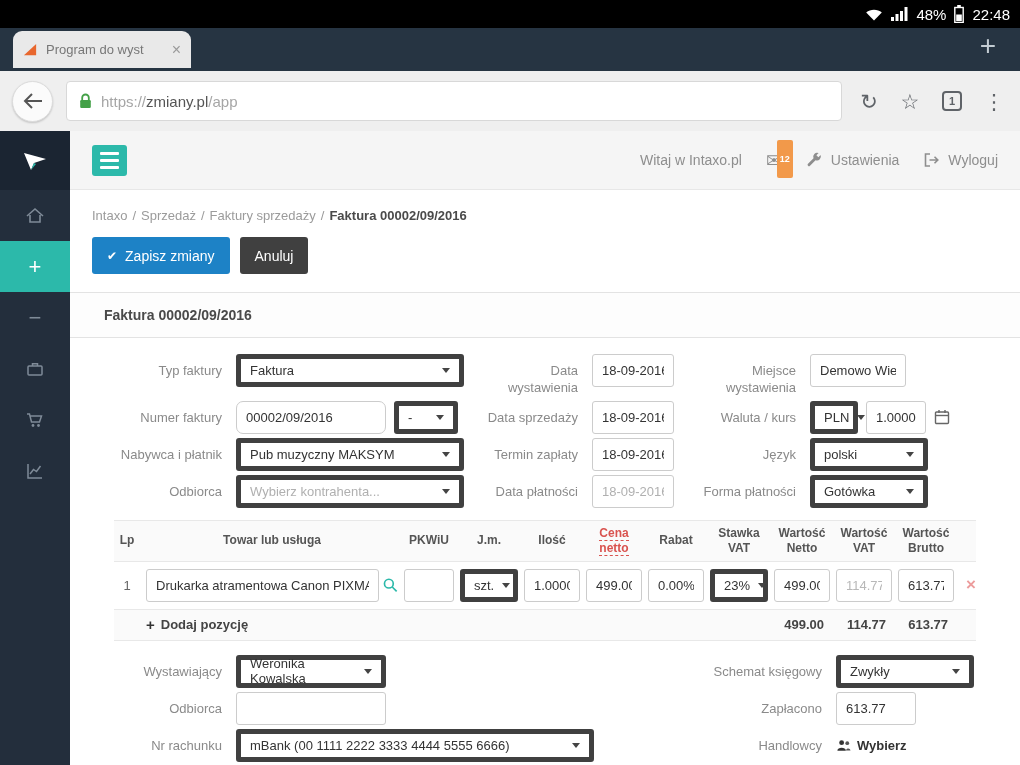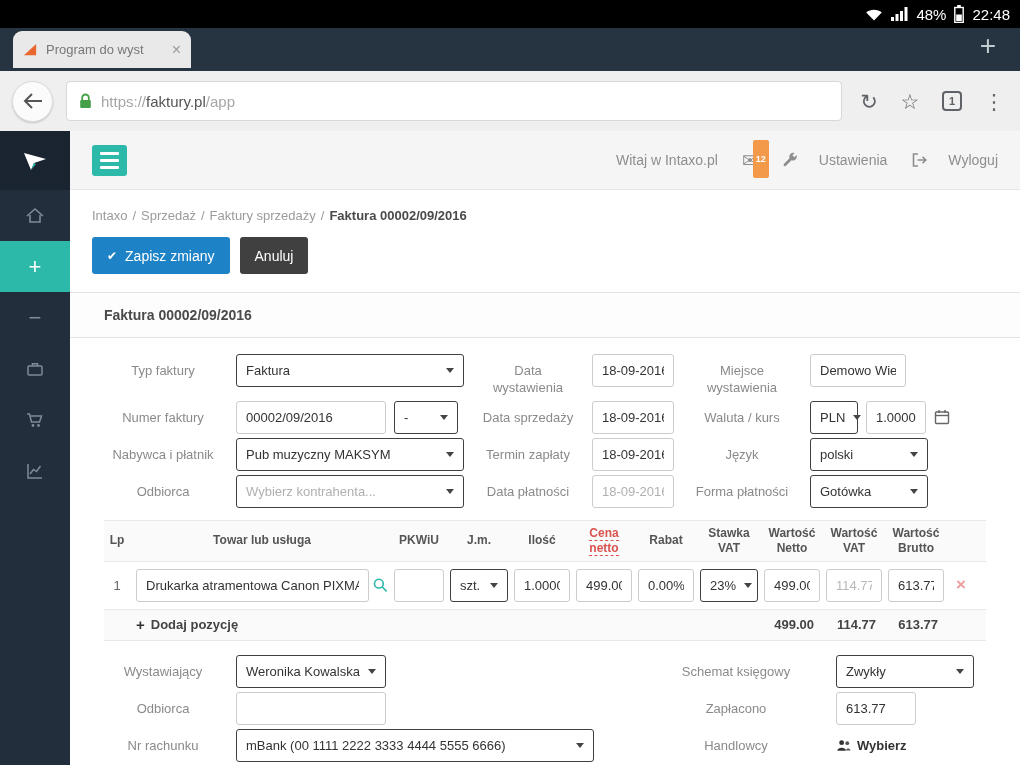"faktury.pl" span.url-host { text: faktury.pl -> zmiany.pl }
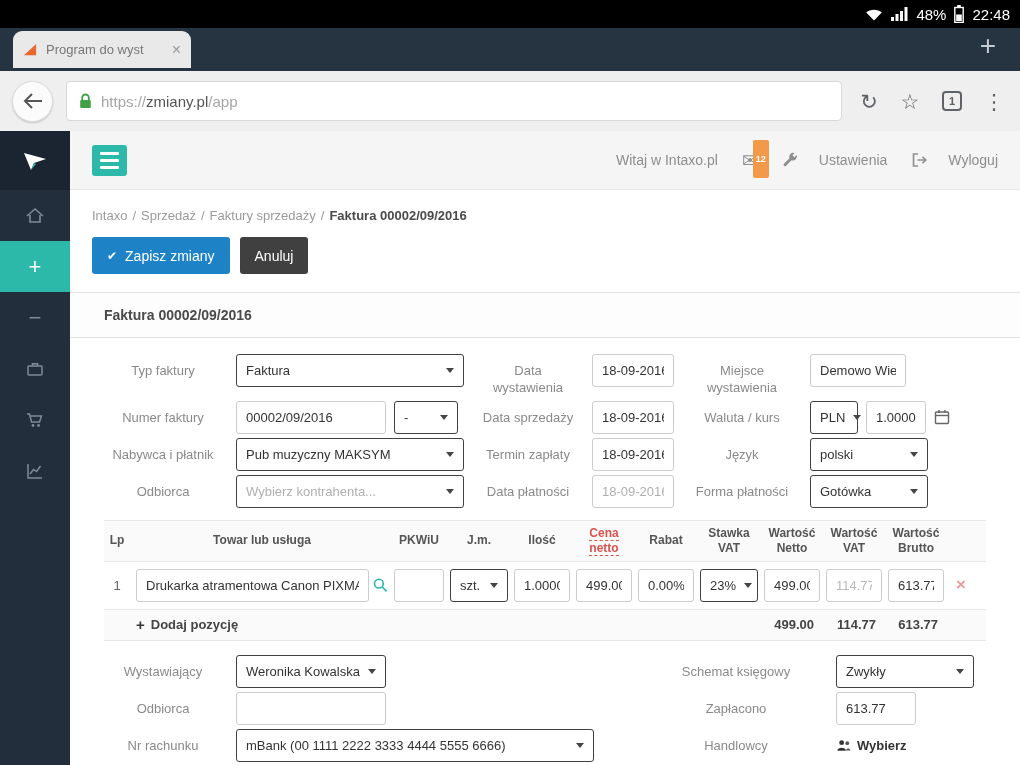"Ustawienia" .header-item { gap: 21px -> 9px }
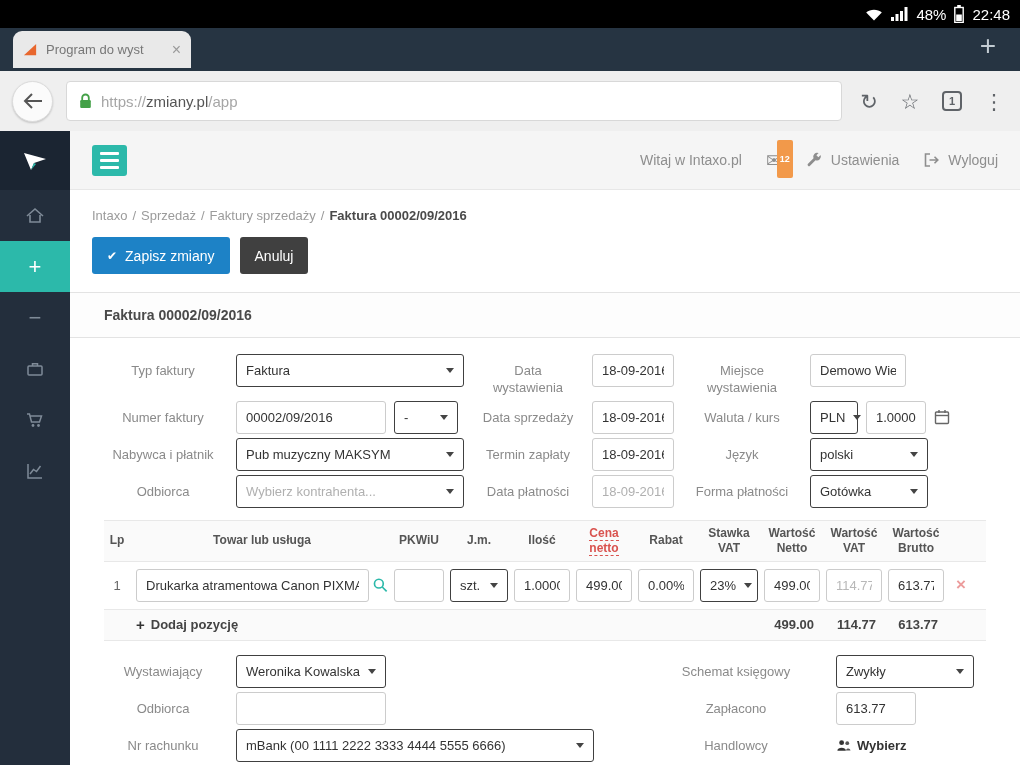"Typ faktury" .flabel { text-align: center -> right }
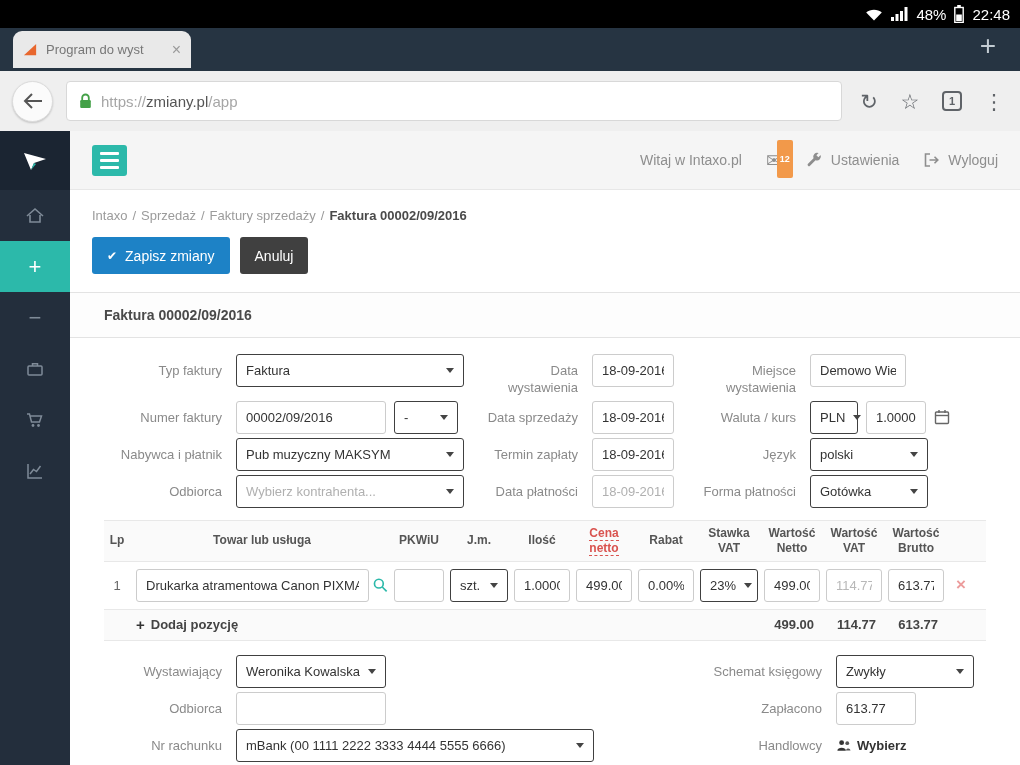"Faktura" .ctl { border: 1px solid #404040 -> 5px solid #404040 }
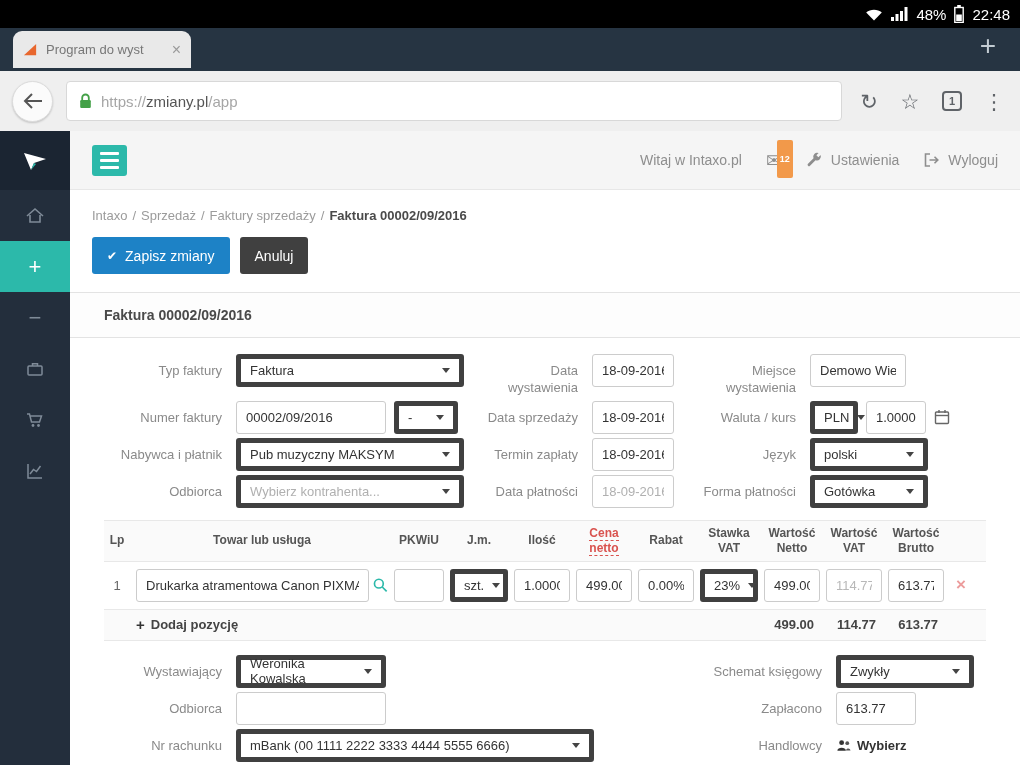"00002/09/2016" input.input { border-radius: none -> 7px }
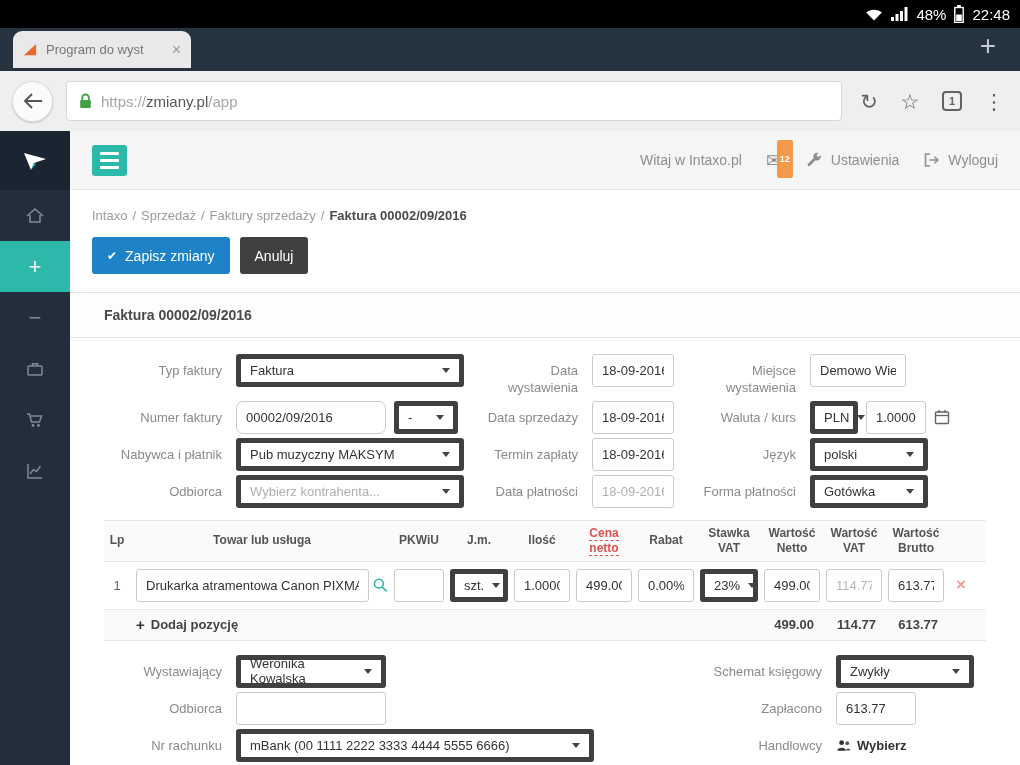"Lp" .items { margin: 12px 14px 0 -> 12px 24px 0 }
